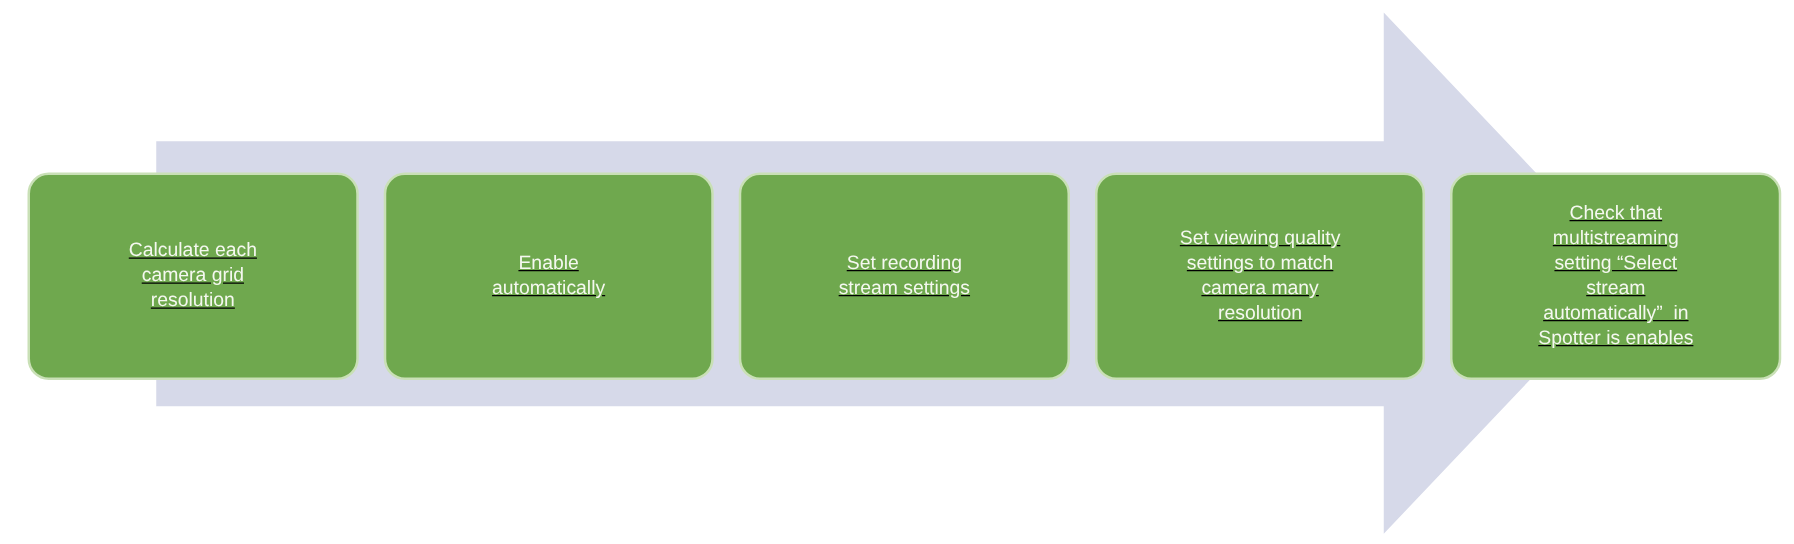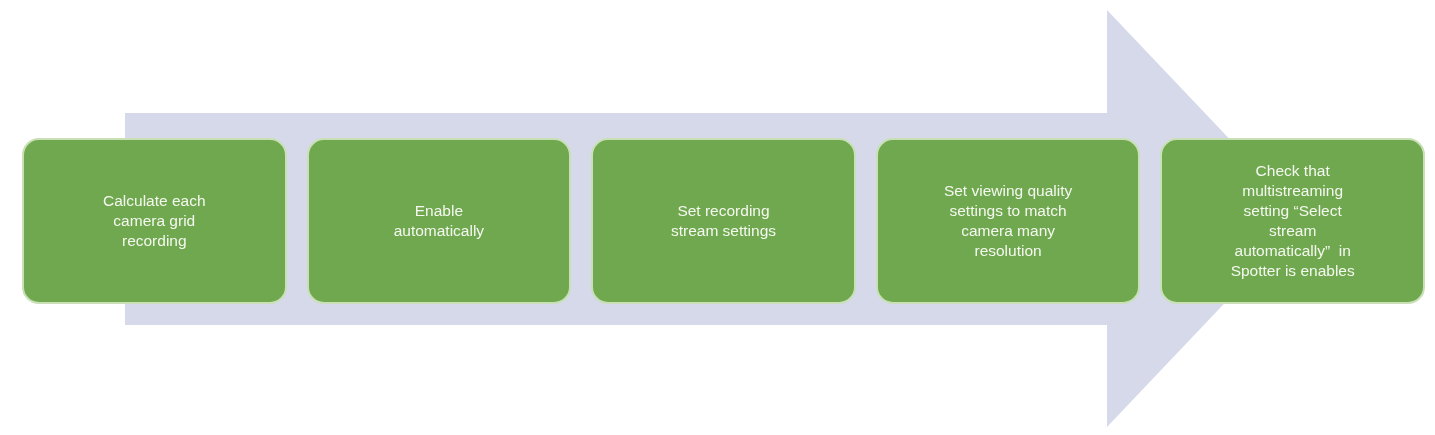"Check that" .step-box { text-decoration: none -> underline }
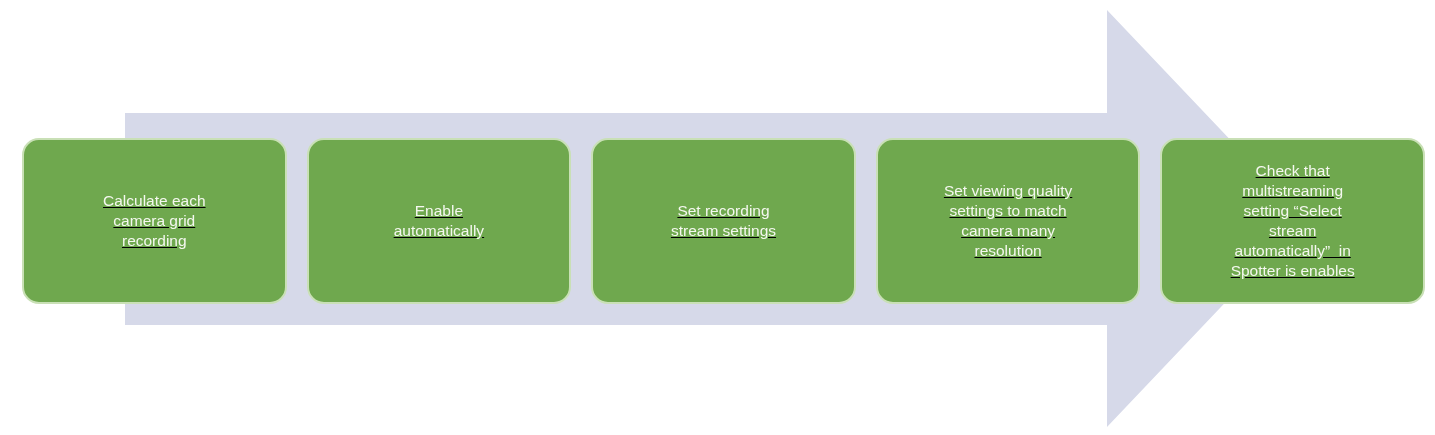"Calculate each" span.step-label { text: recording -> resolution }
